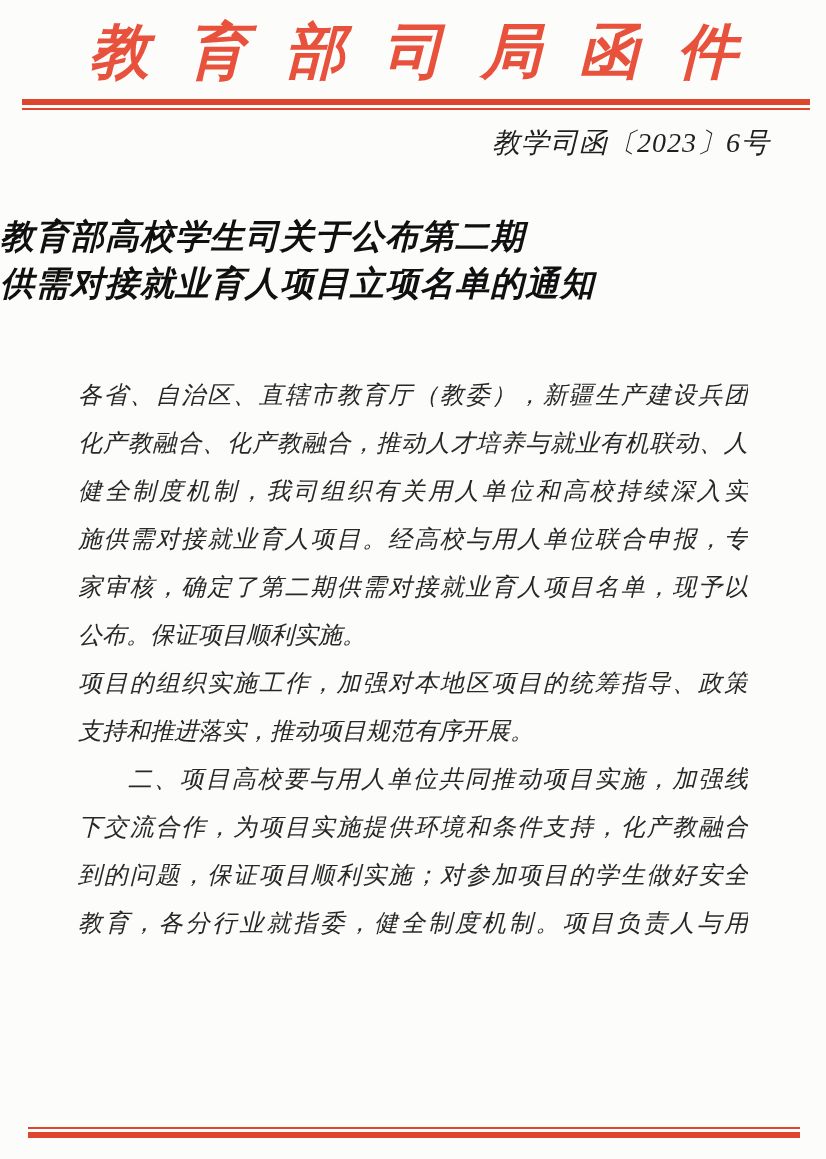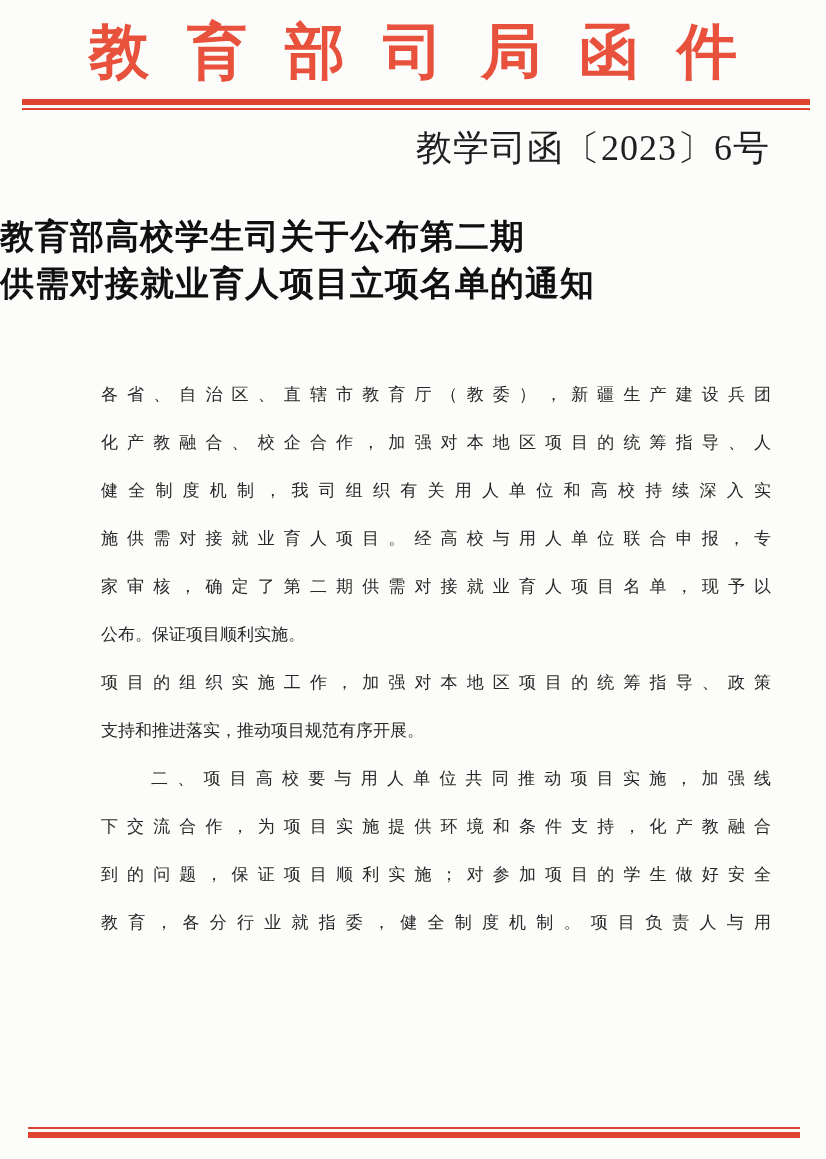"教育部司局函件" .page { font-style: none -> italic }
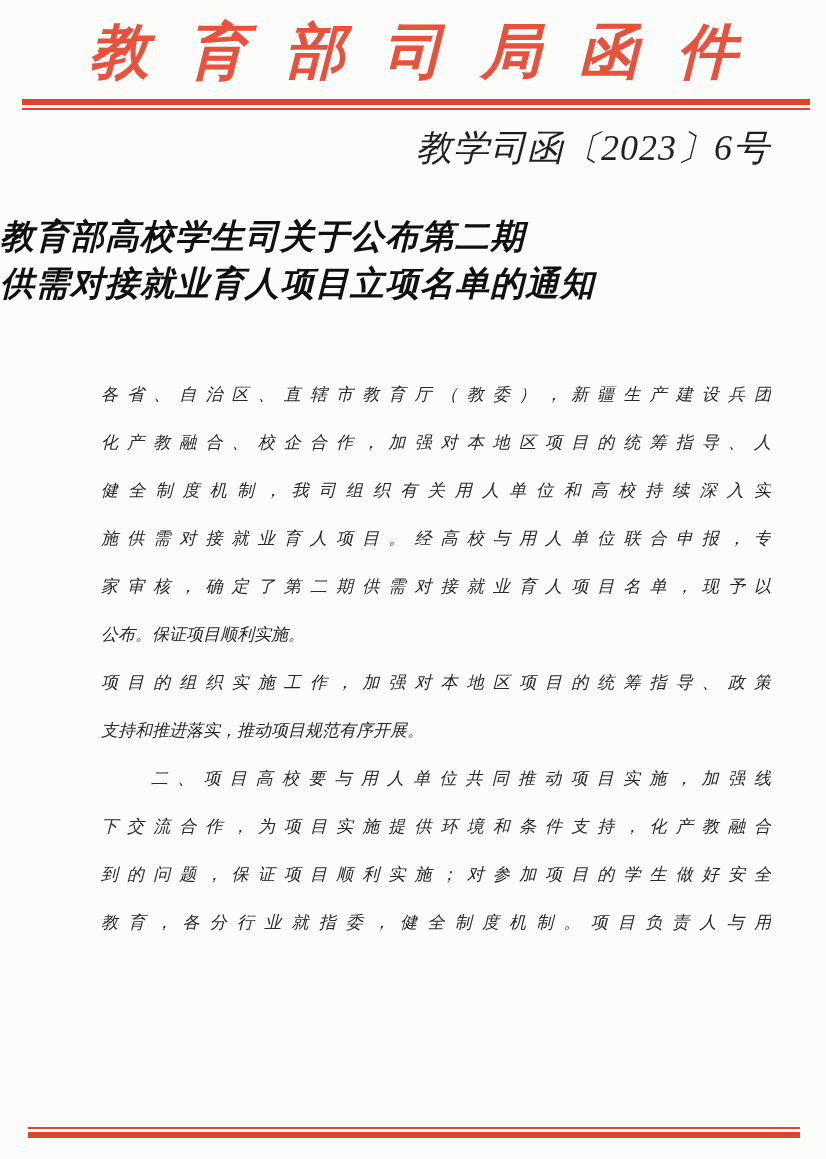"教学司函〔2023〕6号" .doc-number { font-size: 36px -> 28px }
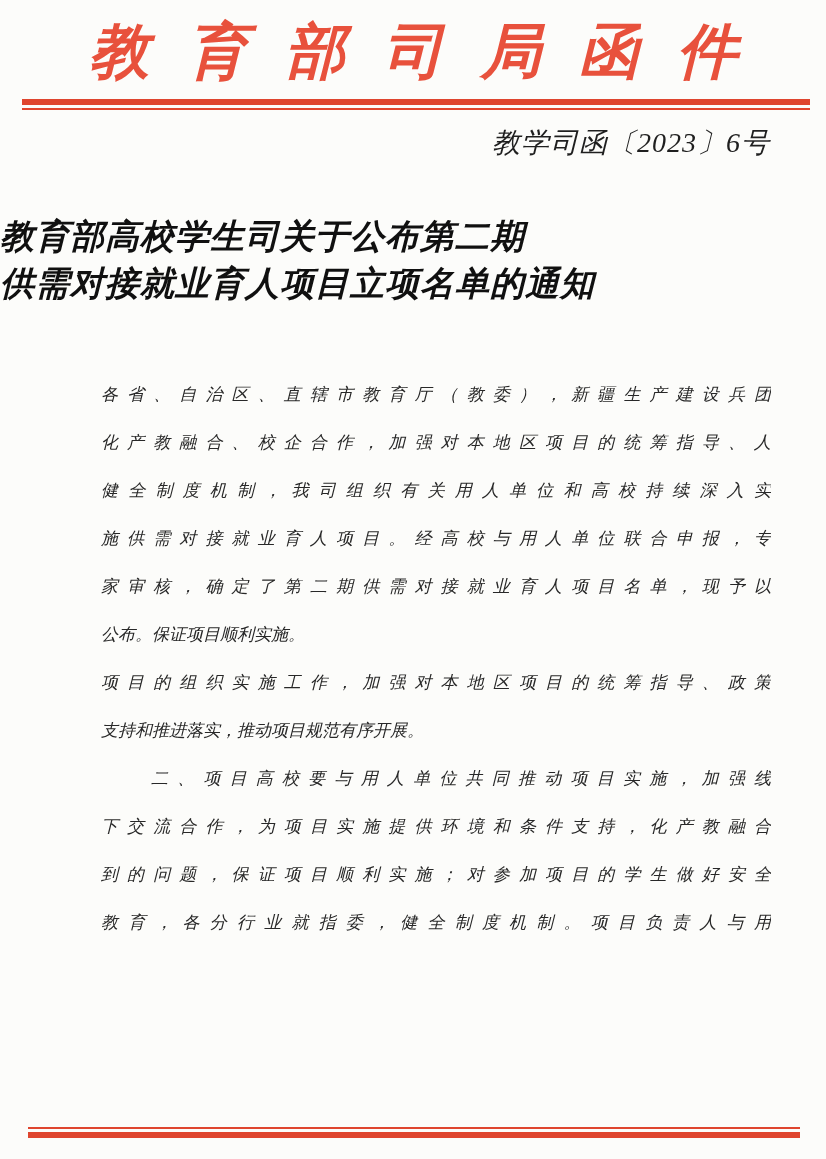"各省、自治区、直辖市教育厅（教委），新疆生产建设兵团" .body-text { font-size: 17px -> 24px; margin-left: 23px -> none }
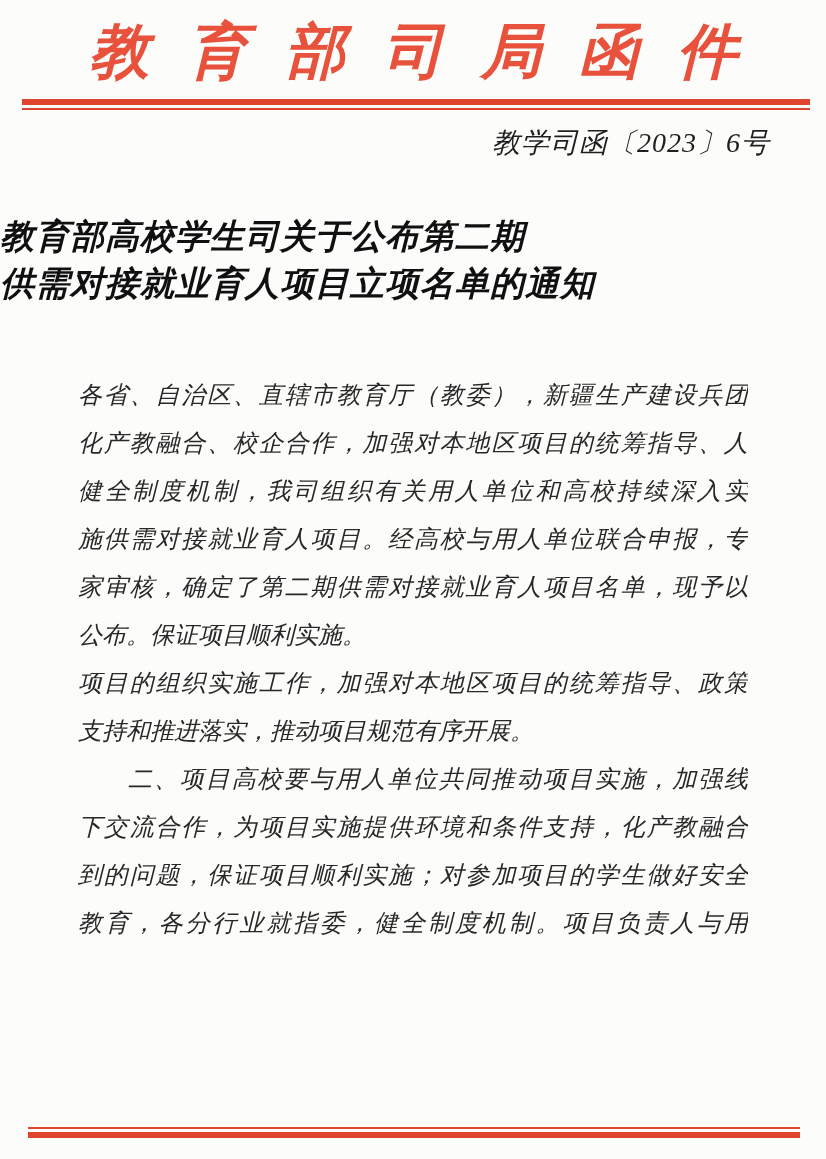"化产教融合、校企合作，加强对本地区项目的统筹指导、人" div.line { text: 校企合作，加强对本地区项目的统筹指导 -> 化产教融合，推动人才培养与就业有机联动 }
